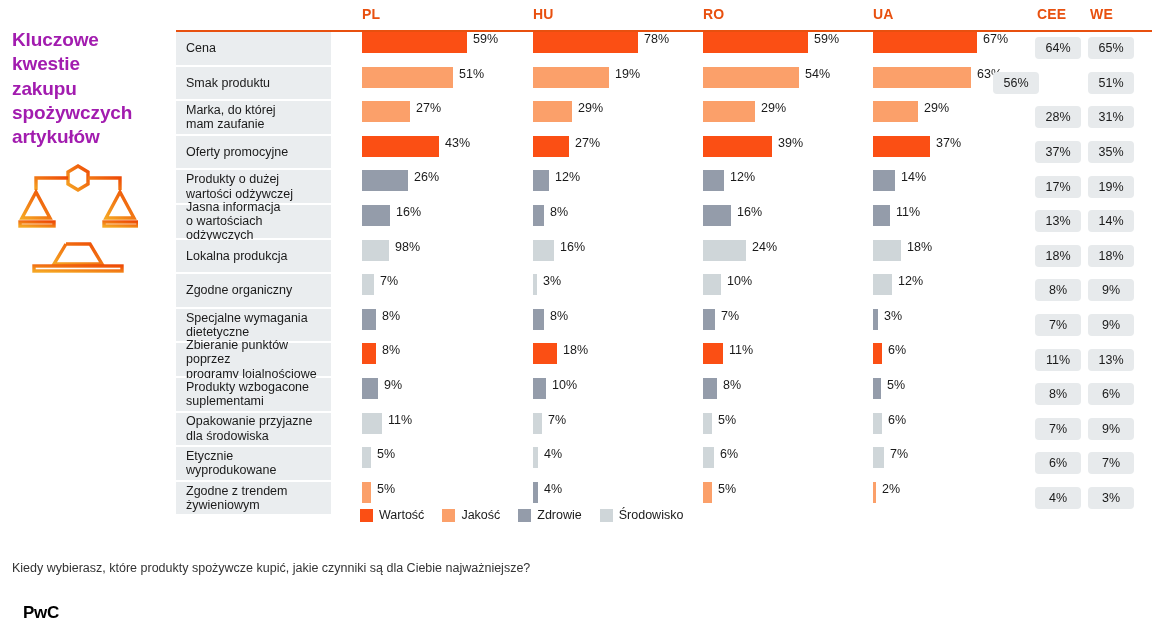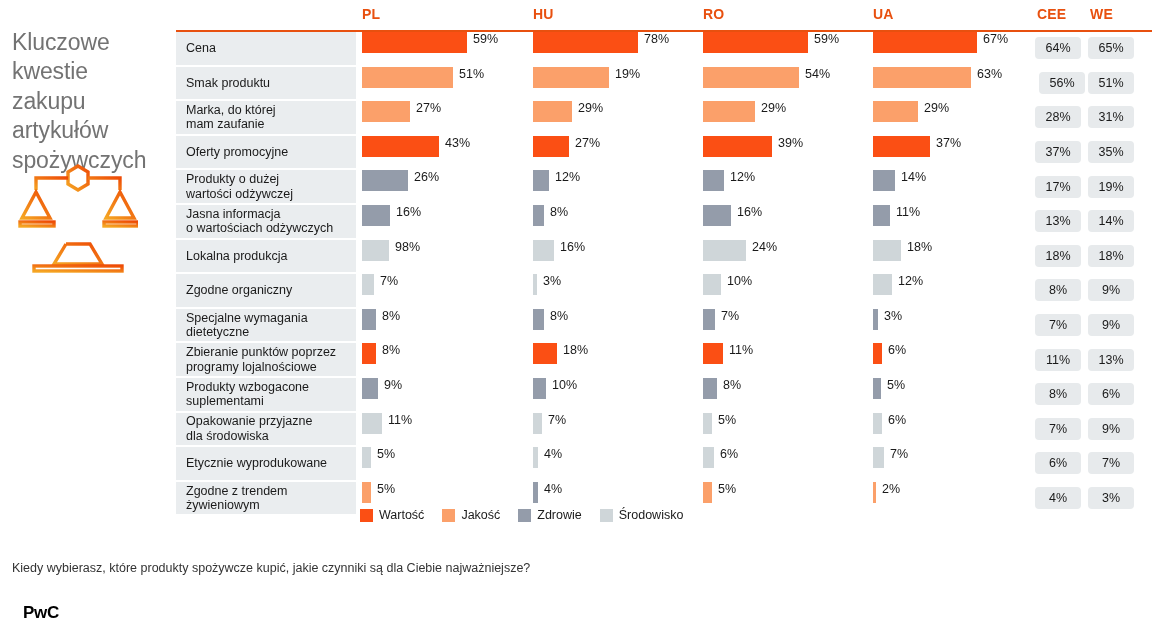"Kluczowe" .deck-title { color: #737373 -> #a21caf; font-size: 23px -> 19px; font-weight: normal -> bold }
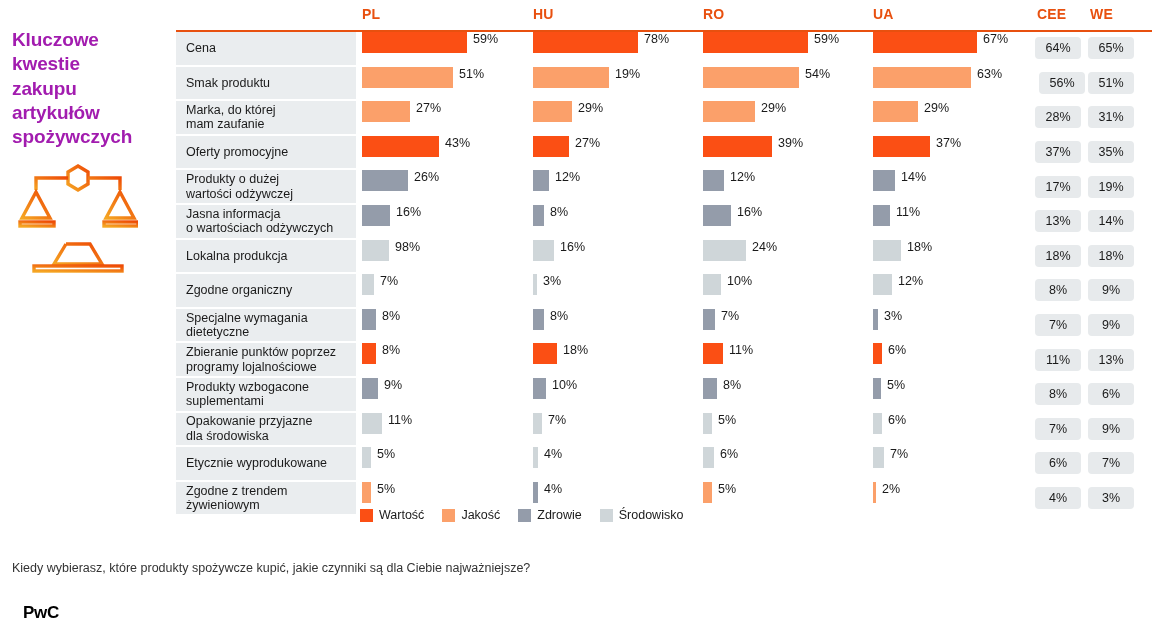"Cena" .row .labelcell { width: 180px -> 155px }
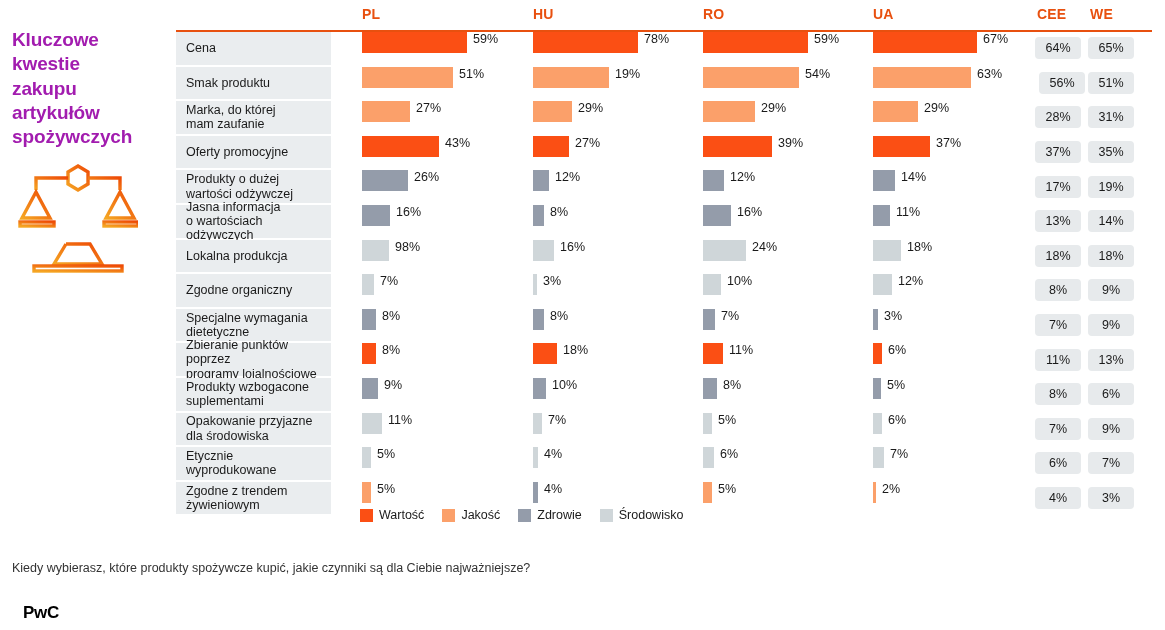"56%" div.barcell { left: 863px -> 817px }
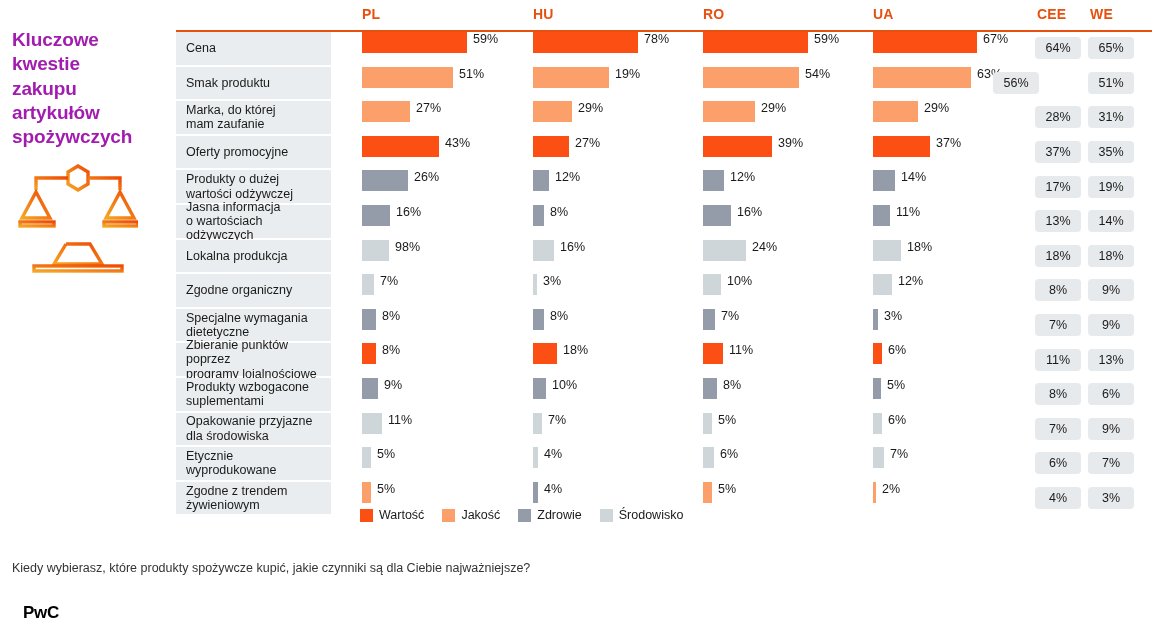"artykułów" div { order: before "spożywczych" -> after "spożywczych" }
